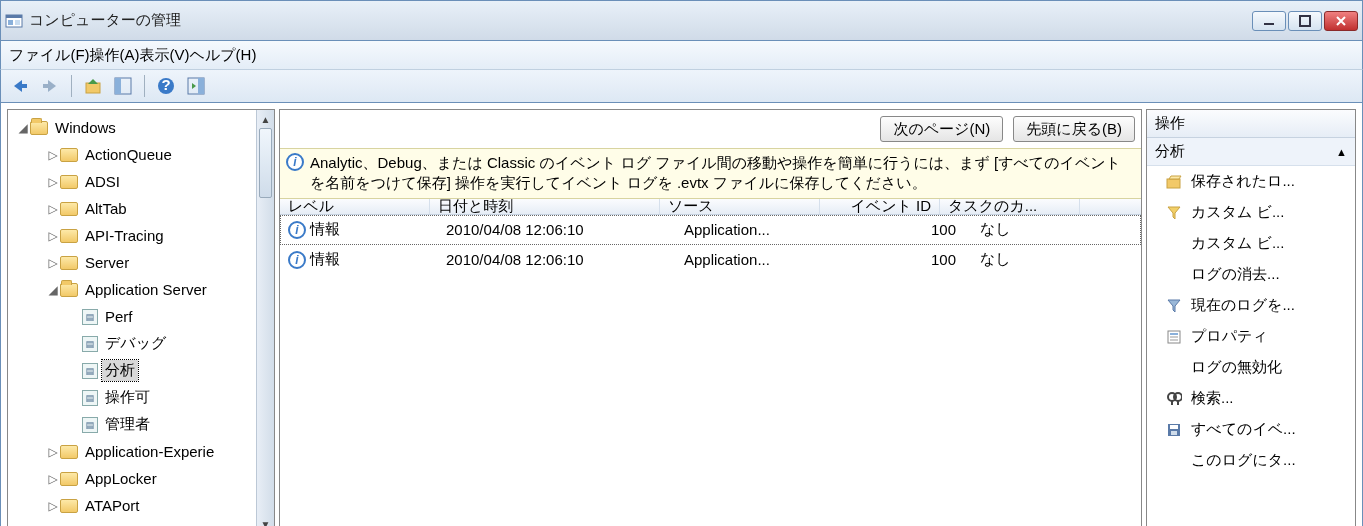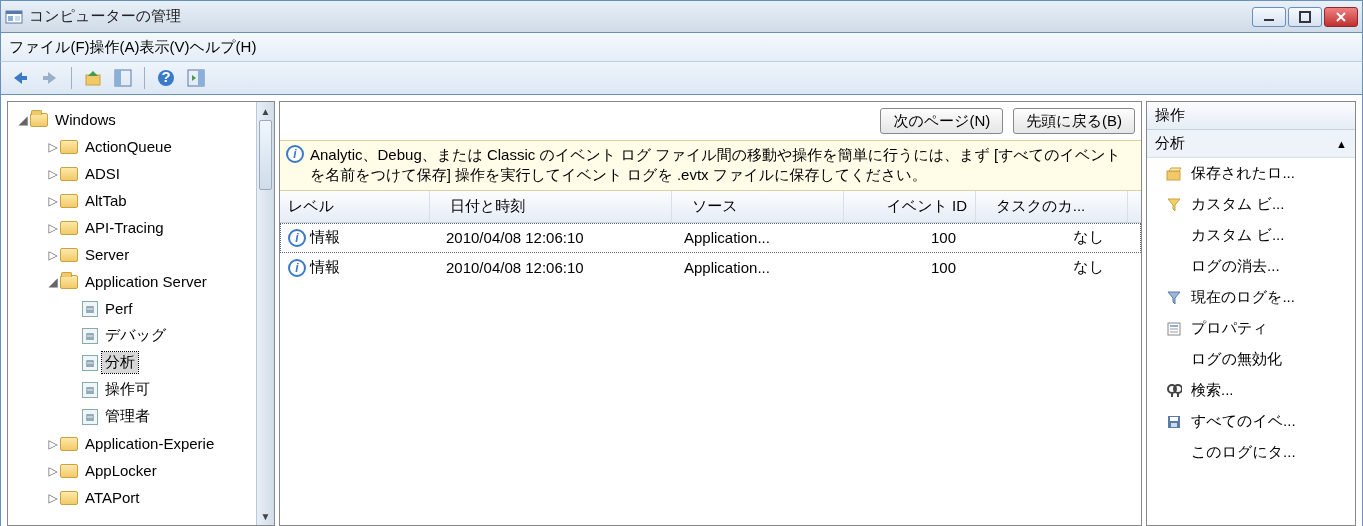"コンピューターの管理" .titlebar { height: 33px -> 41px }
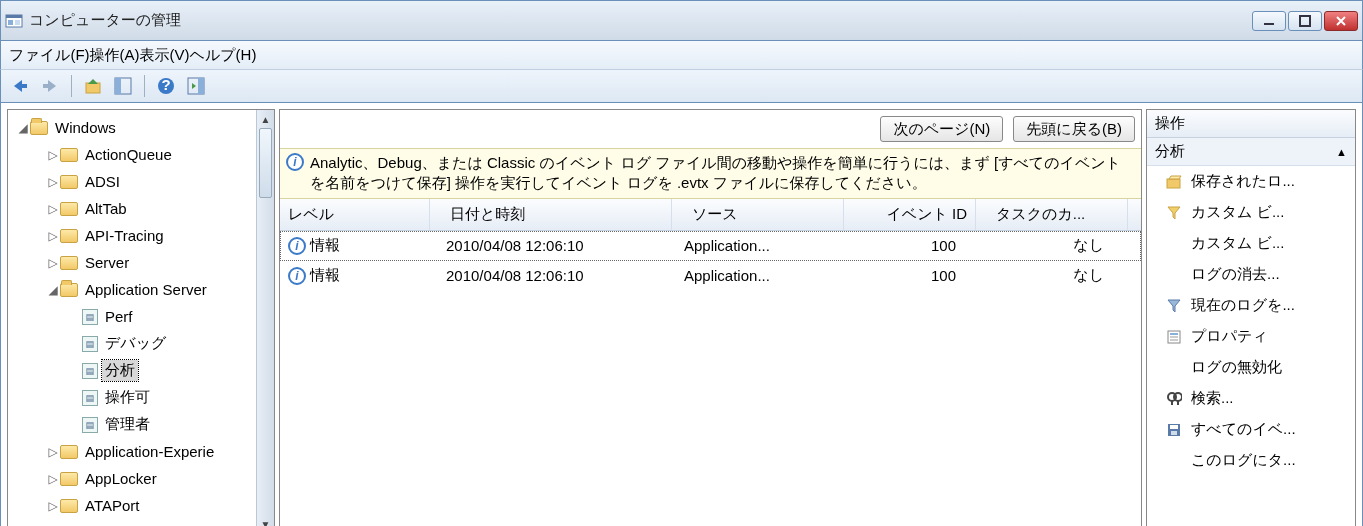"レベル" .gridhdr { gap: 12px -> none; height: 32px -> 16px }
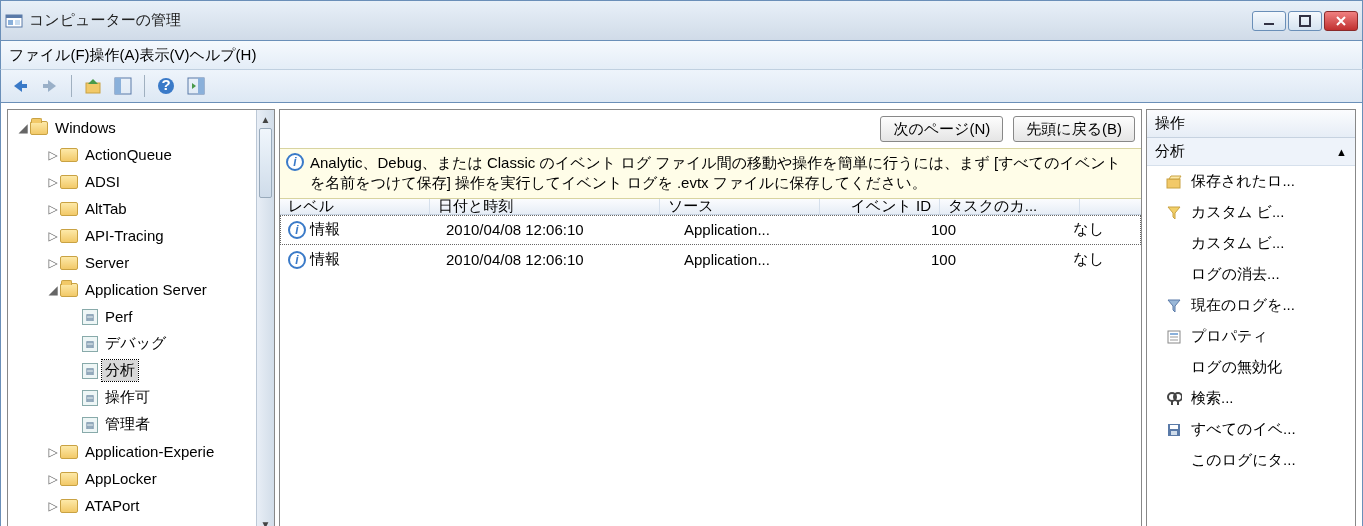"タスクのカ..." .col-cat { text-align: right -> none }
